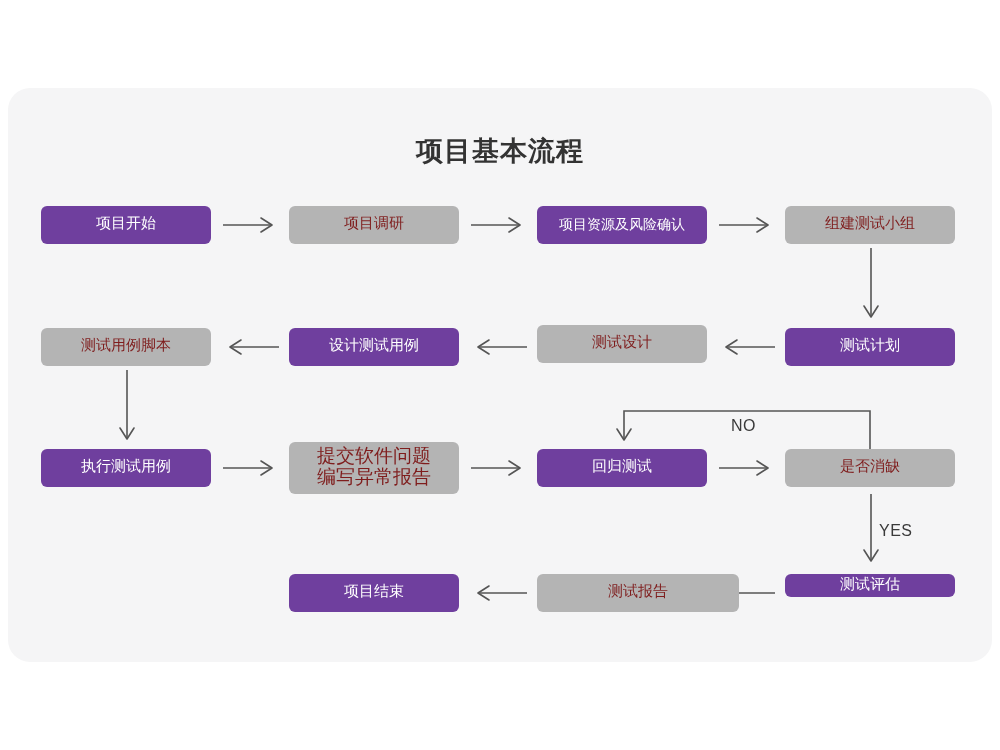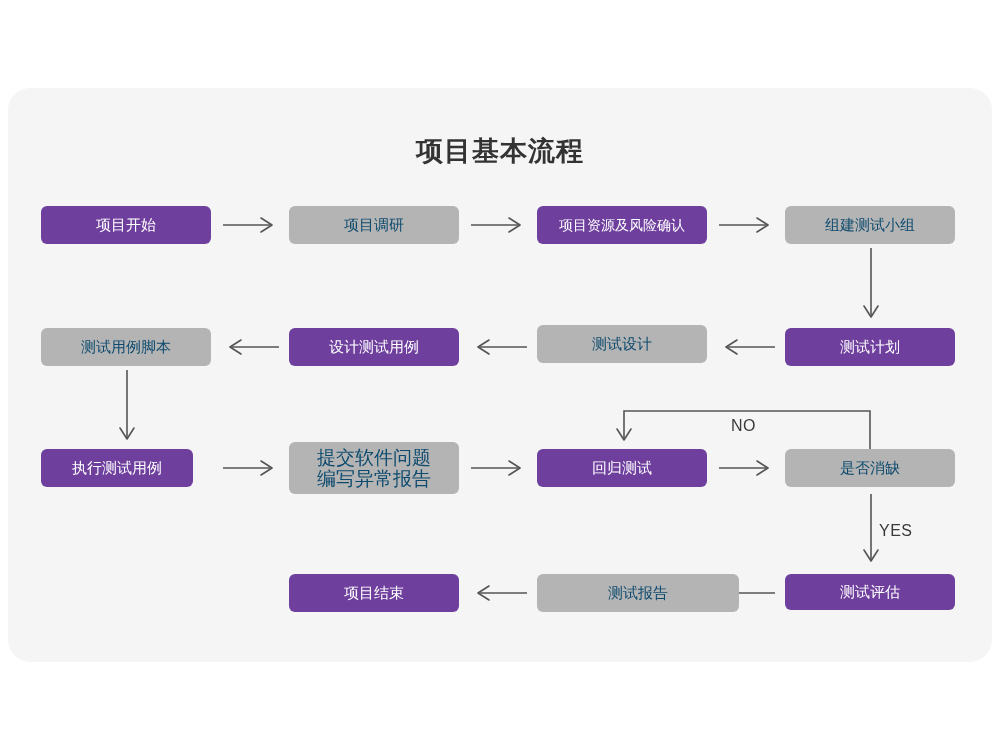"项目开始" .node { font-family: none -> Liberation Mono, monospace }
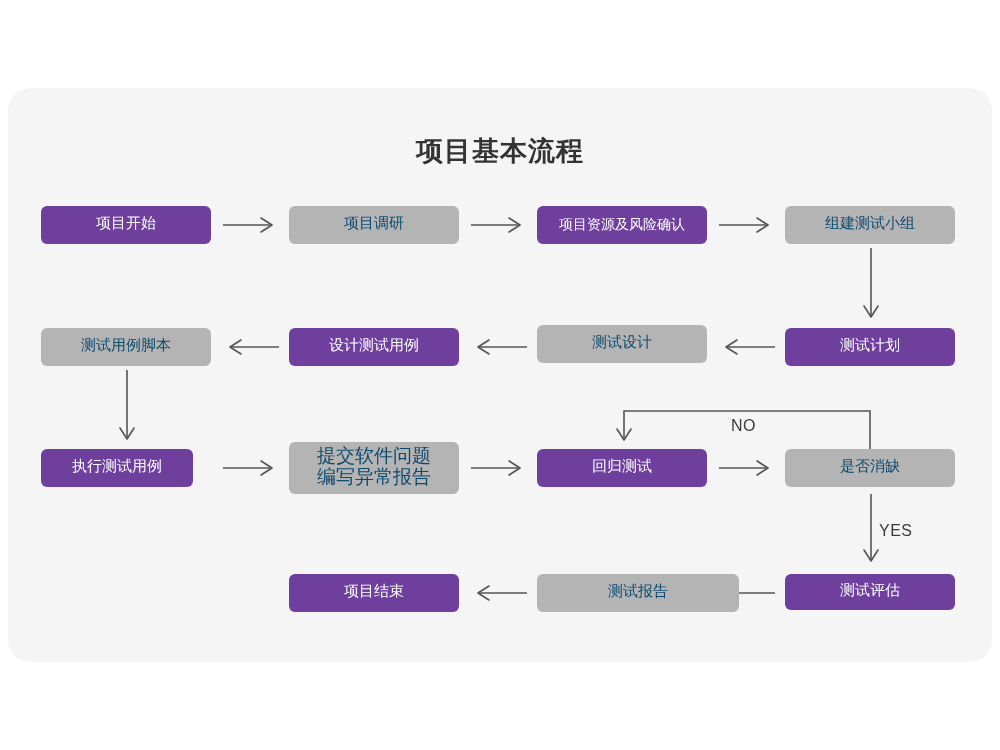"项目调研" .node.gray { color: #0c4a6e -> #7f1d1d }
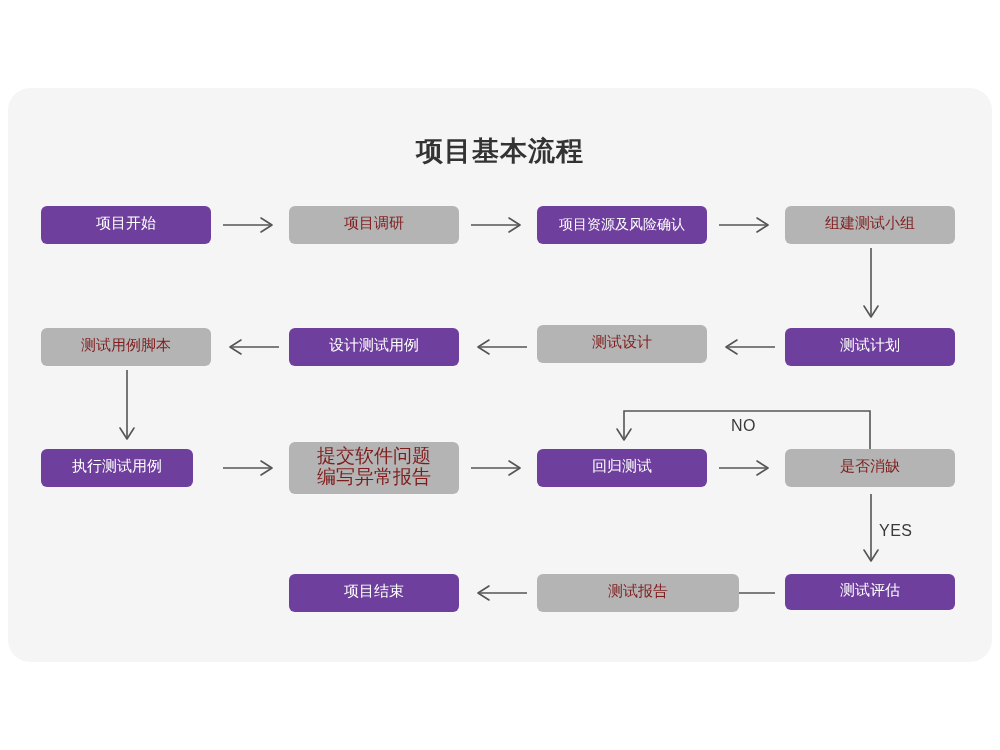"执行测试用例" div.node { width: 152px -> 170px }
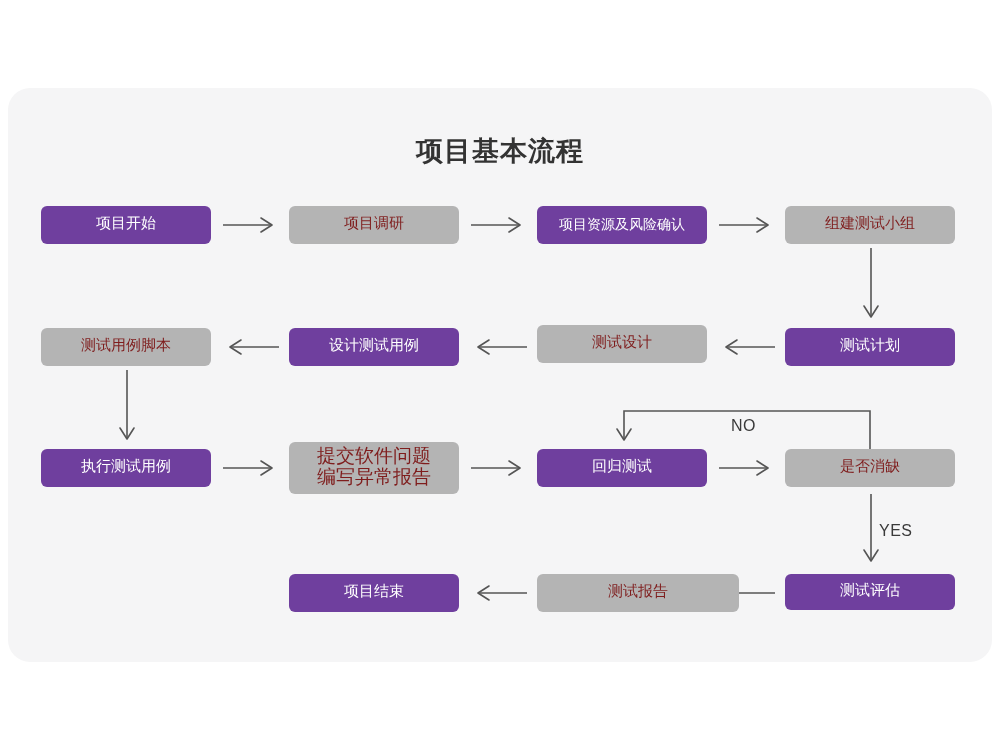"测试评估" div.node { height: 36px -> 23px }
